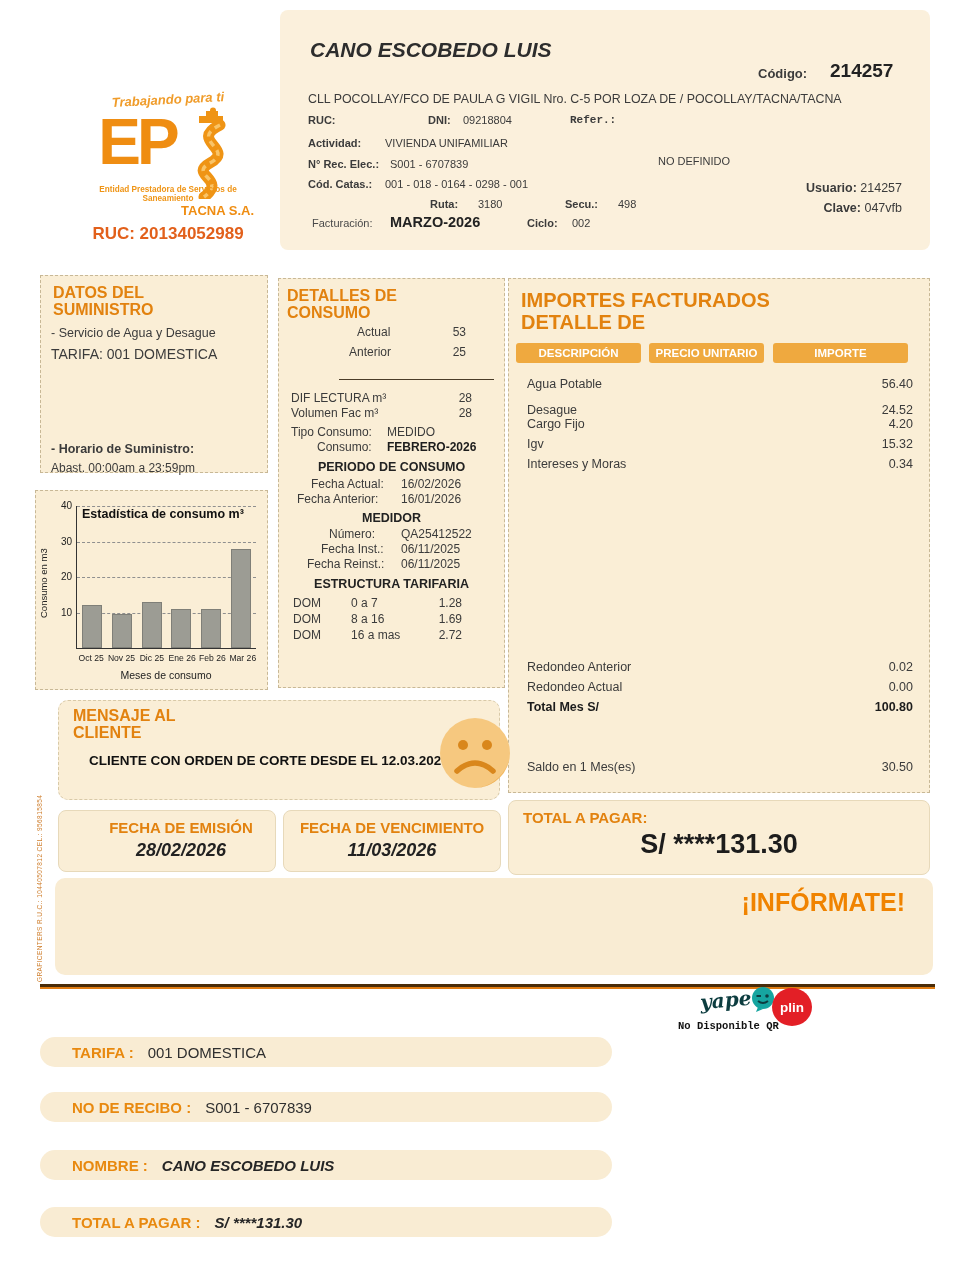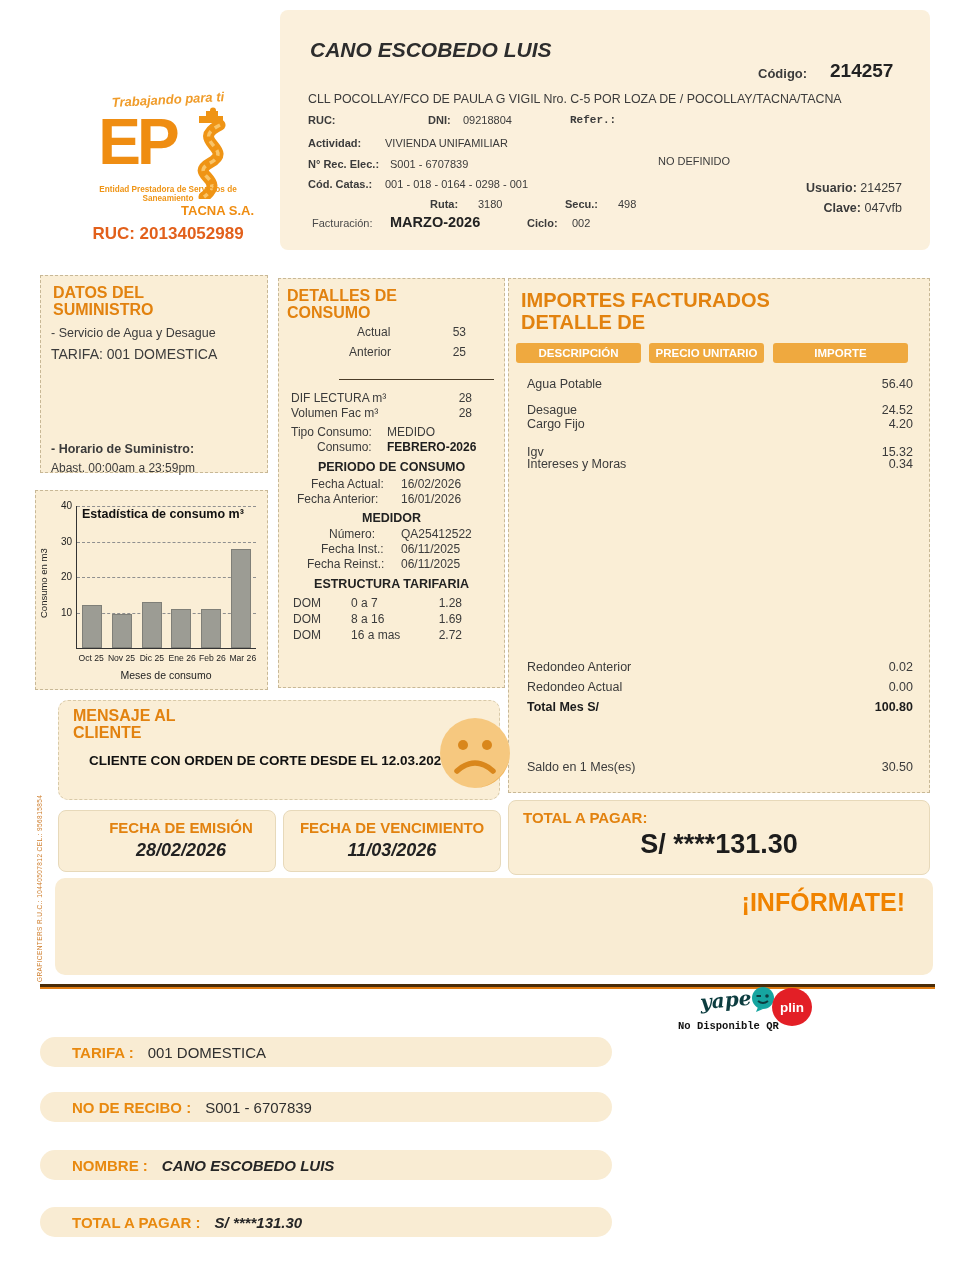"Igv" div.imp-row { top: 166px -> 158px }
